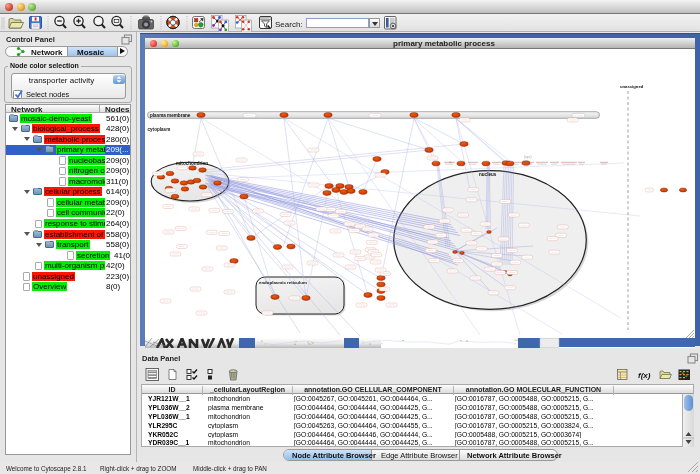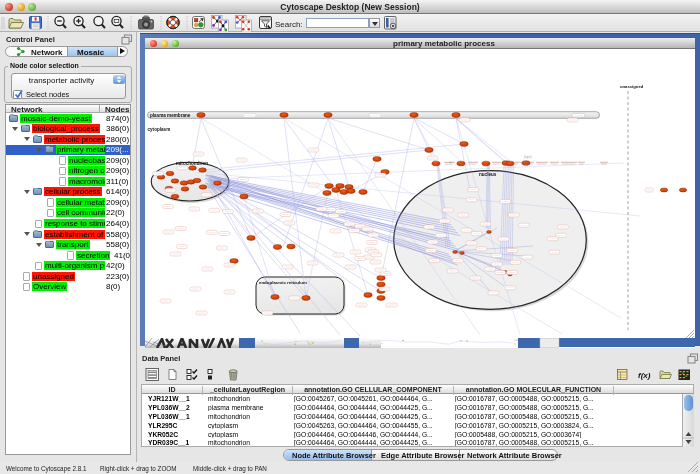"Cytoscape Desktop (New Session)" div.t { html: <div>Cytoscape Desktop (New Session)</div> -> none }
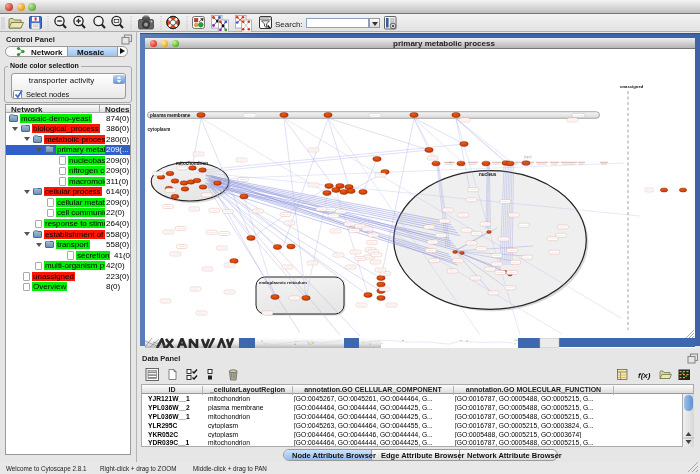"874(0)" span.cnt { text: 874 -> 561 }
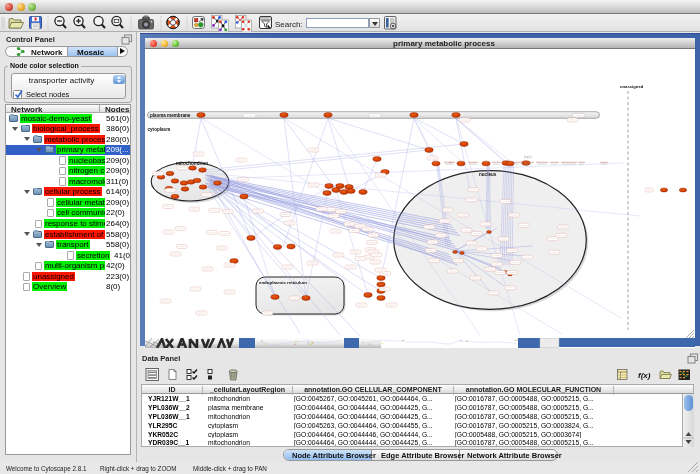"386(0)" span.cnt { text: 386 -> 428 }
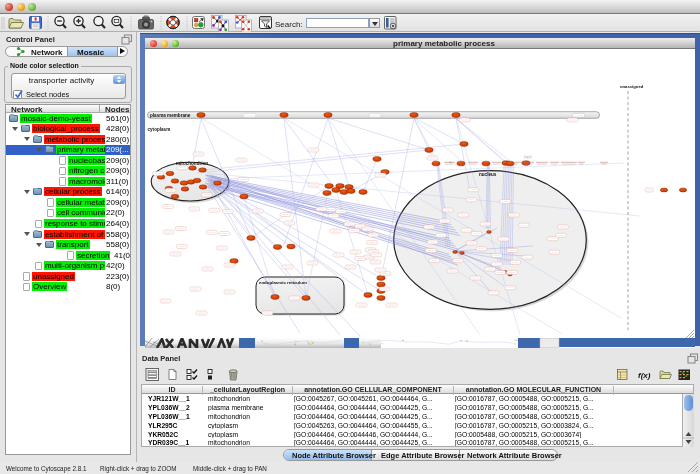"Edge Attribute Browser" span { font-weight: bold -> normal }
